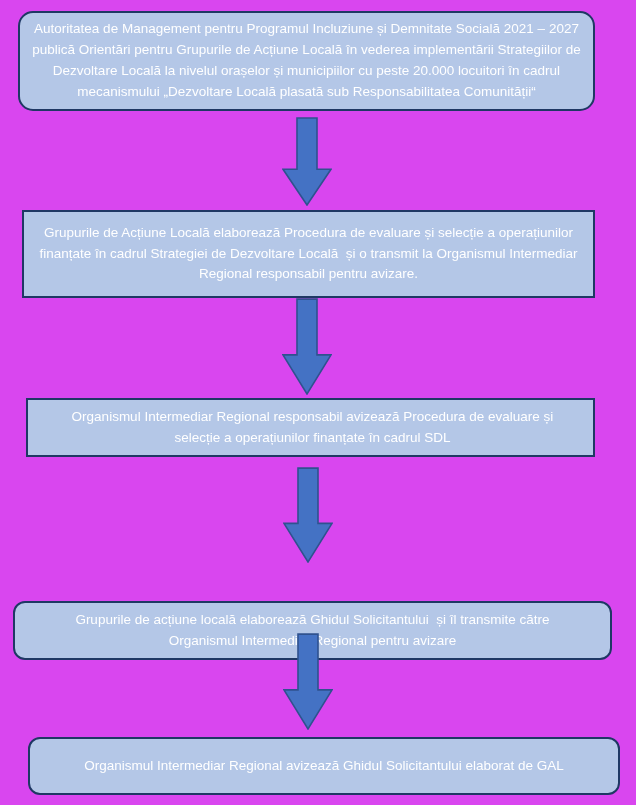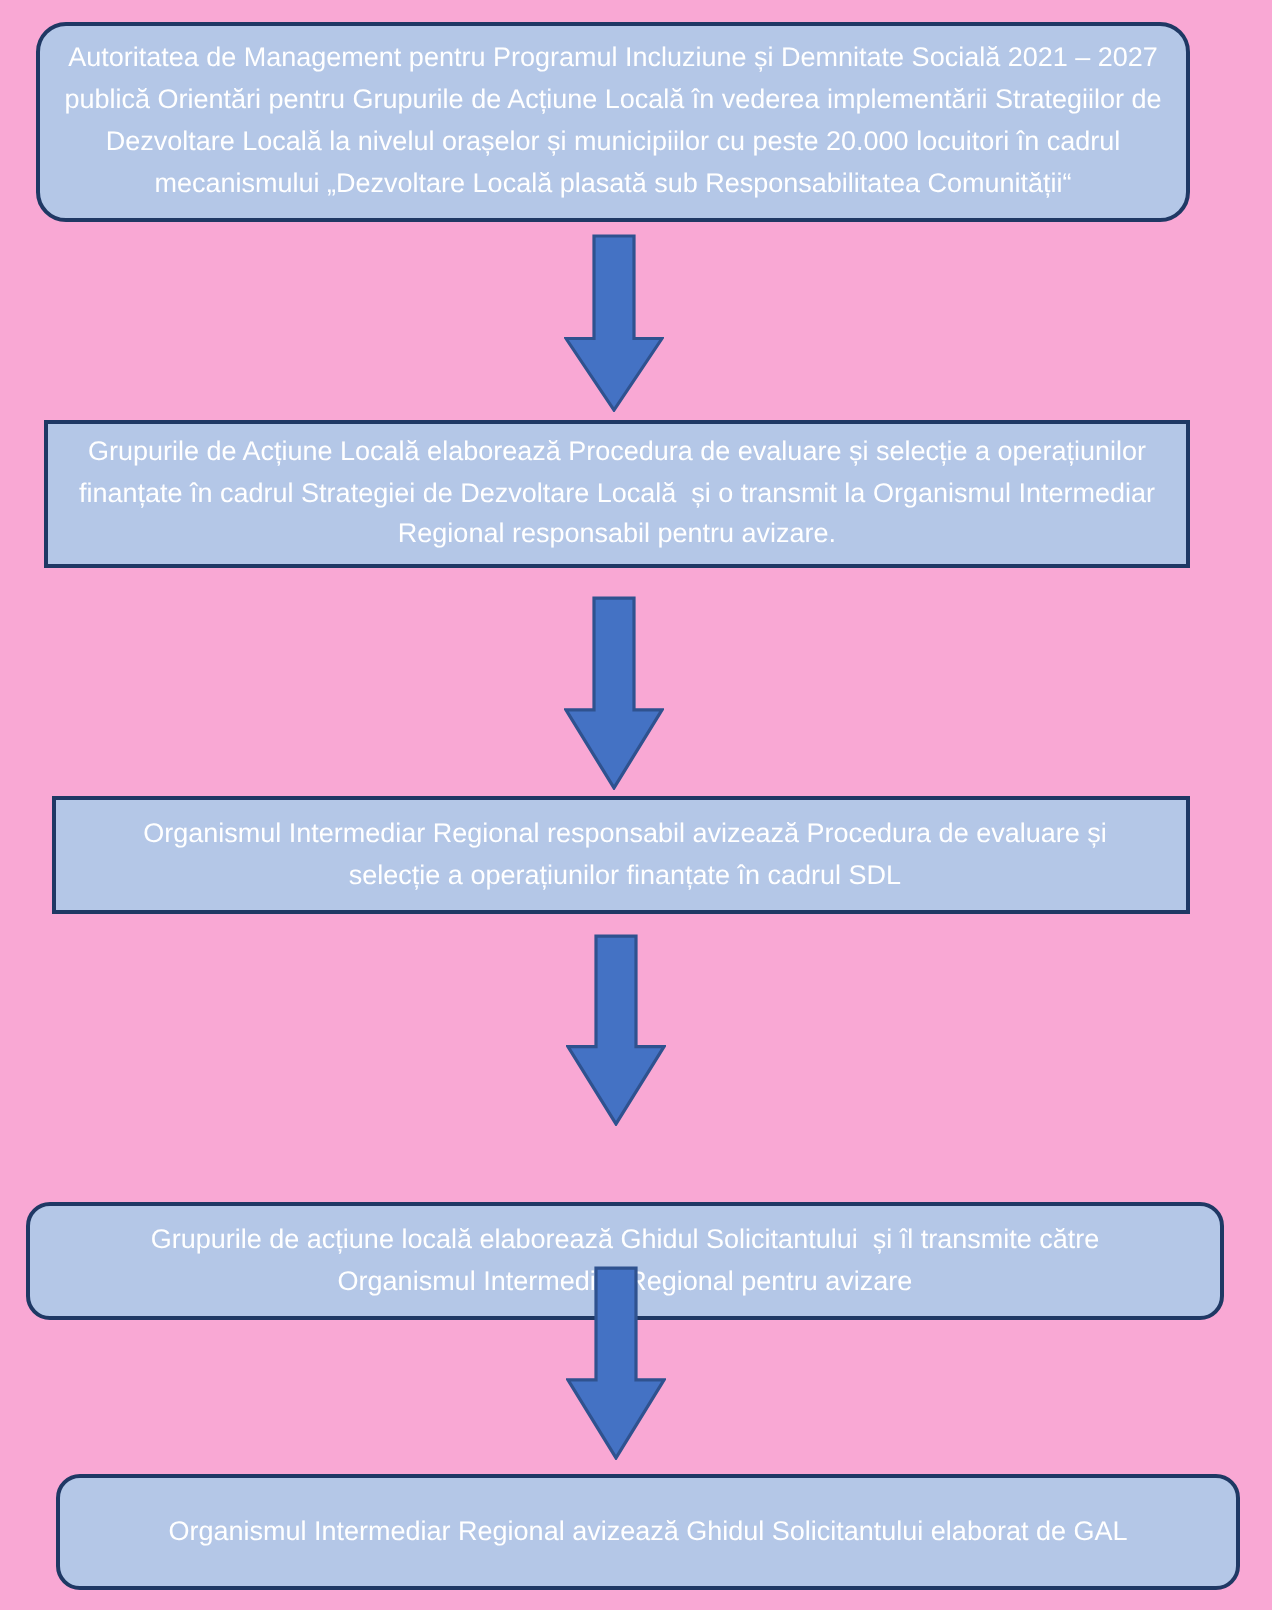"Autoritatea de Management pentru" .canvas { background: #f9a8d4 -> #d946ef }
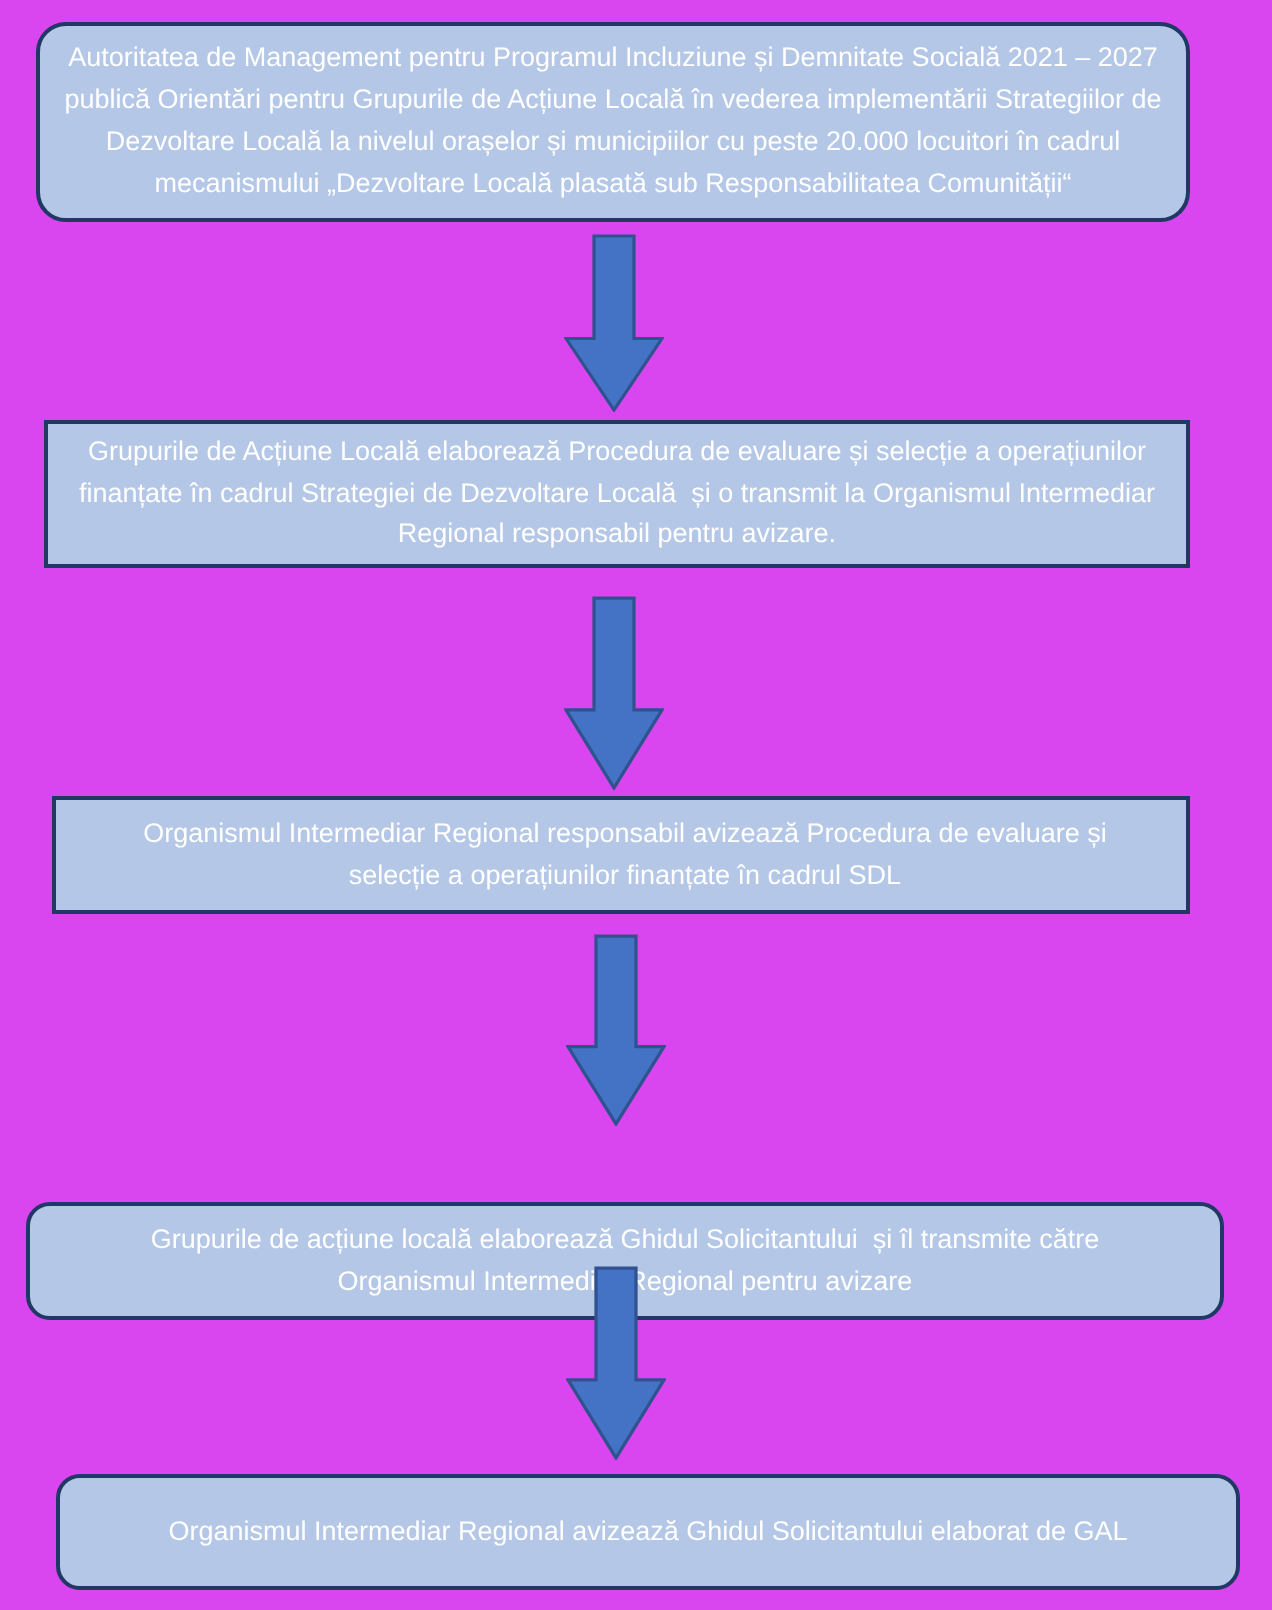"Grupurile de Acțiune Locală elaborează Procedura" .b2 { height: 74px -> 88px }
